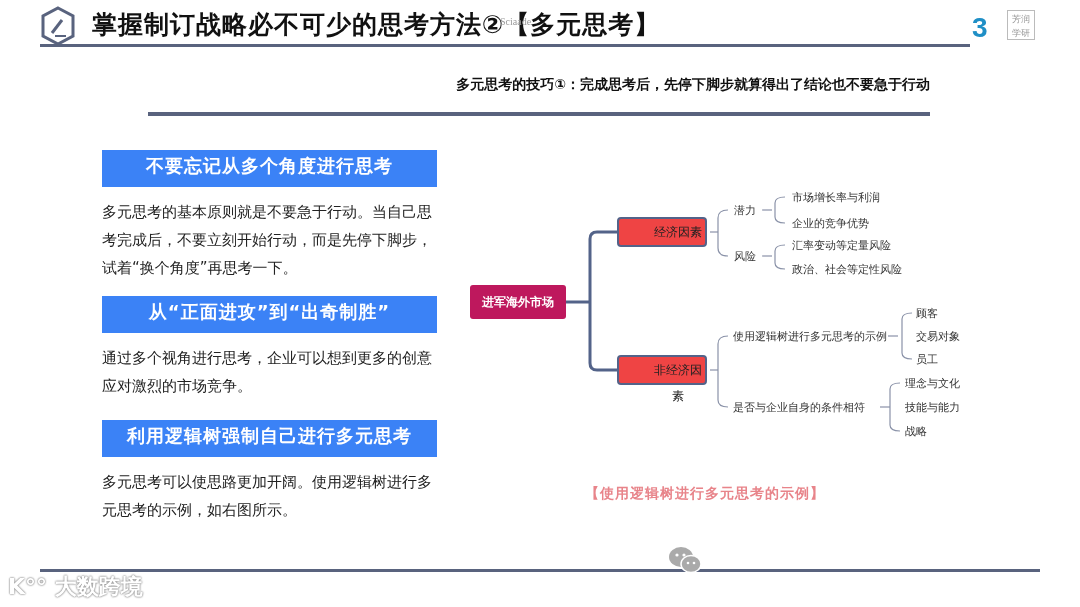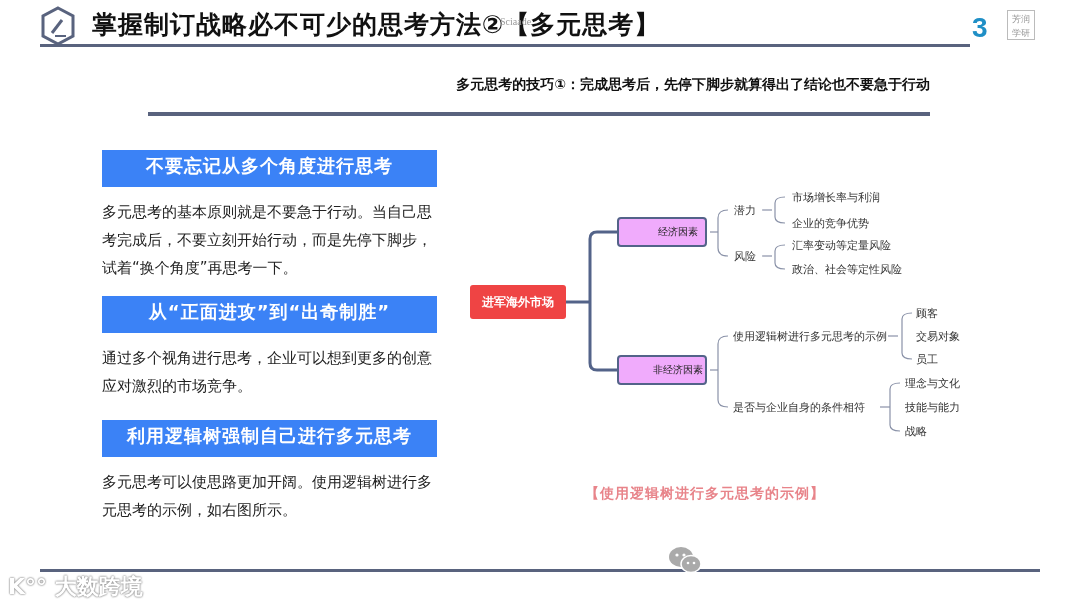"经济因素" .node-l1 { background: #f0abfc -> #ef4444; font-size: 10px -> 12px }
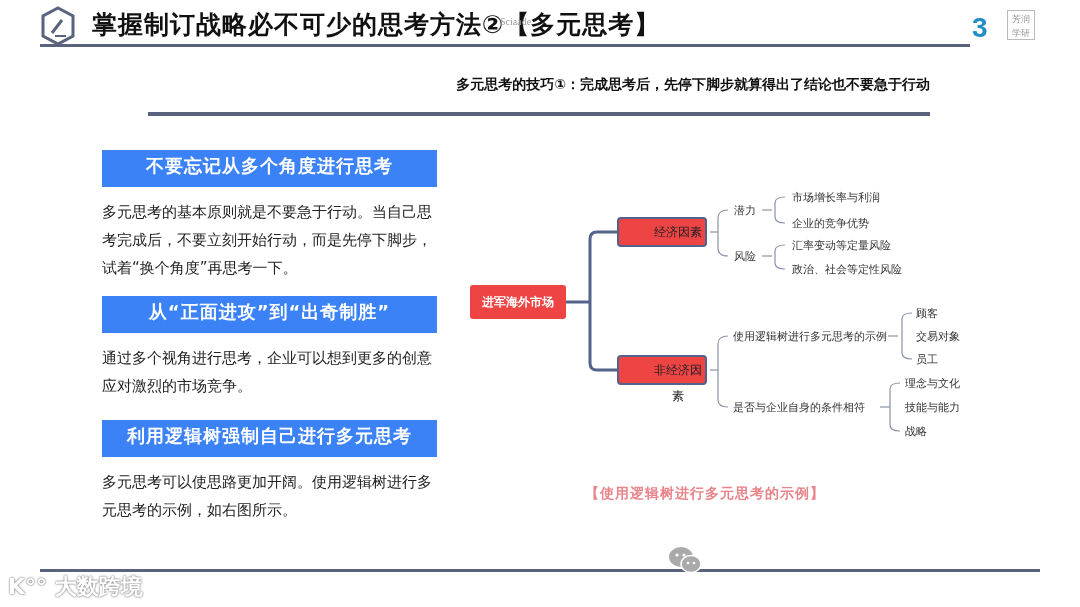"进军海外市场" .node-root { background: #ef4444 -> #be185d }
